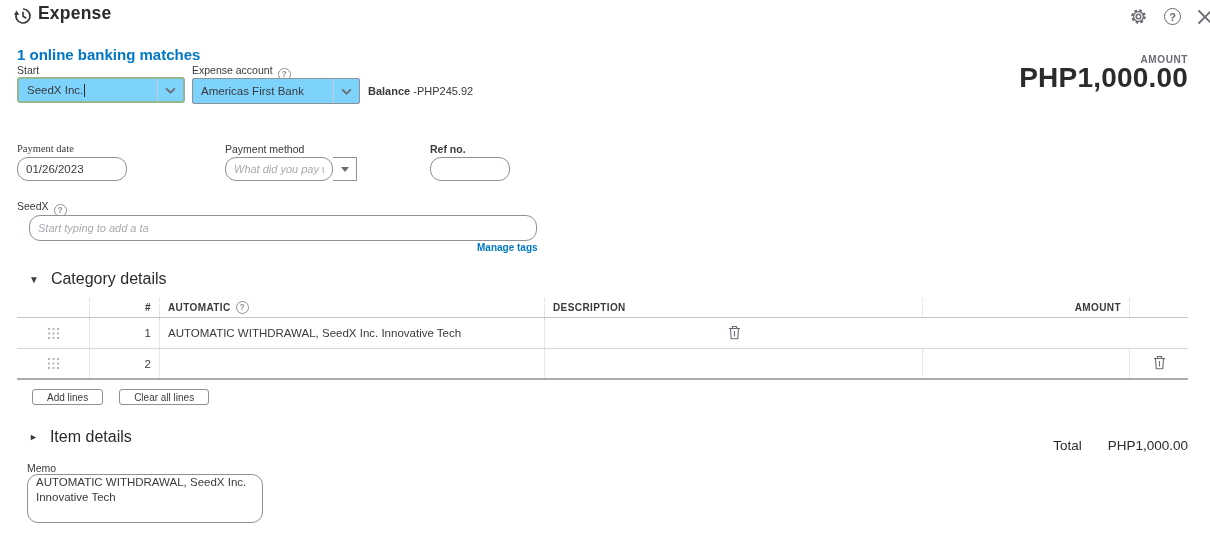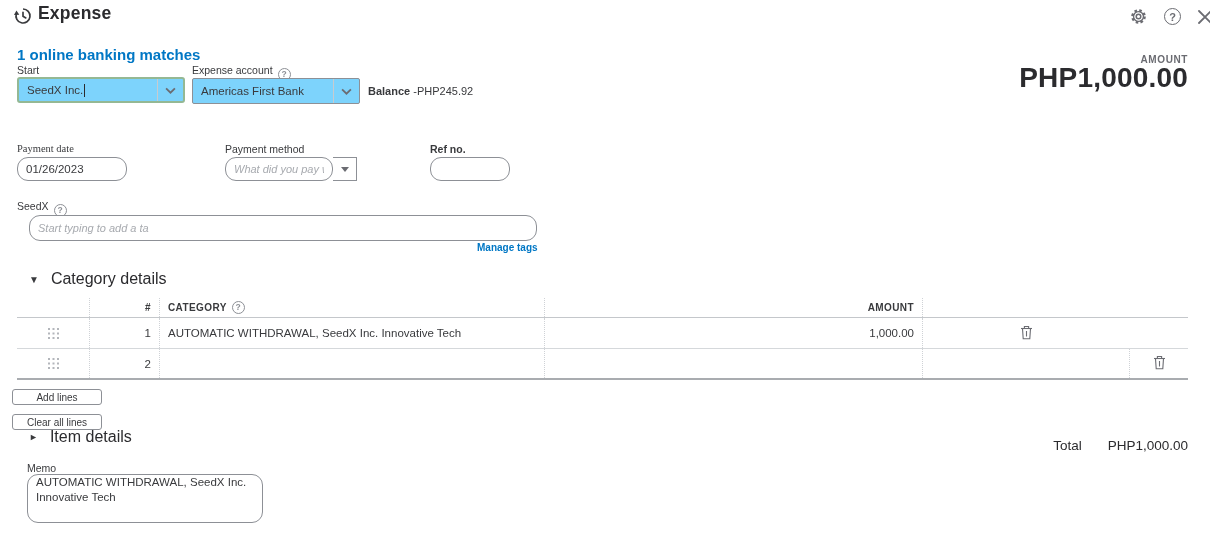"CATEGORY" span { text: CATEGORY -> AUTOMATIC }
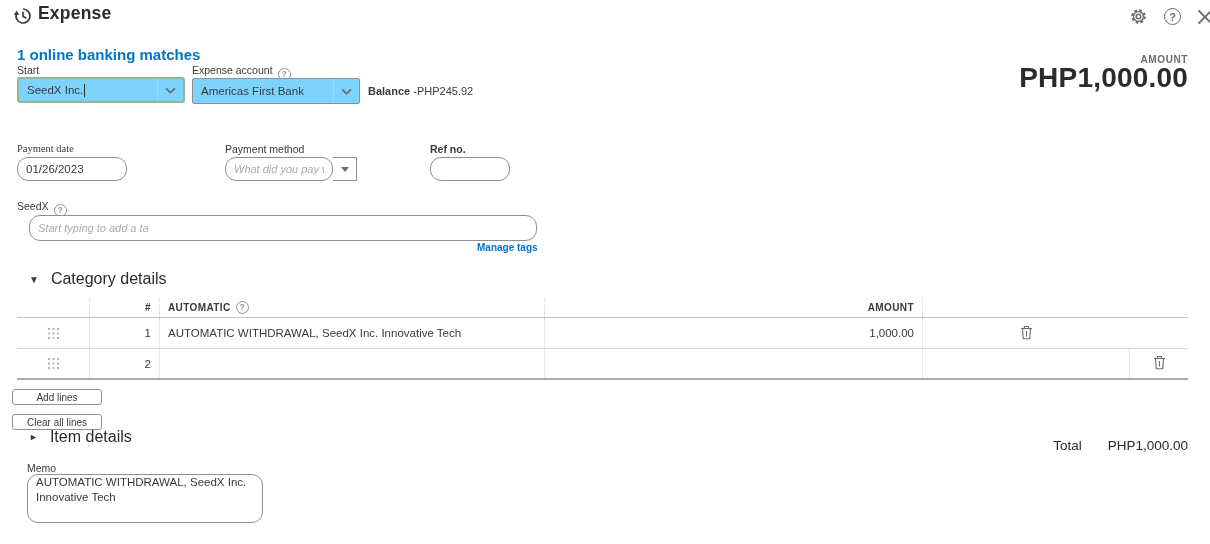"DESCRIPTION" div.cell { html: none -> <div>DESCRIPTION</div> }
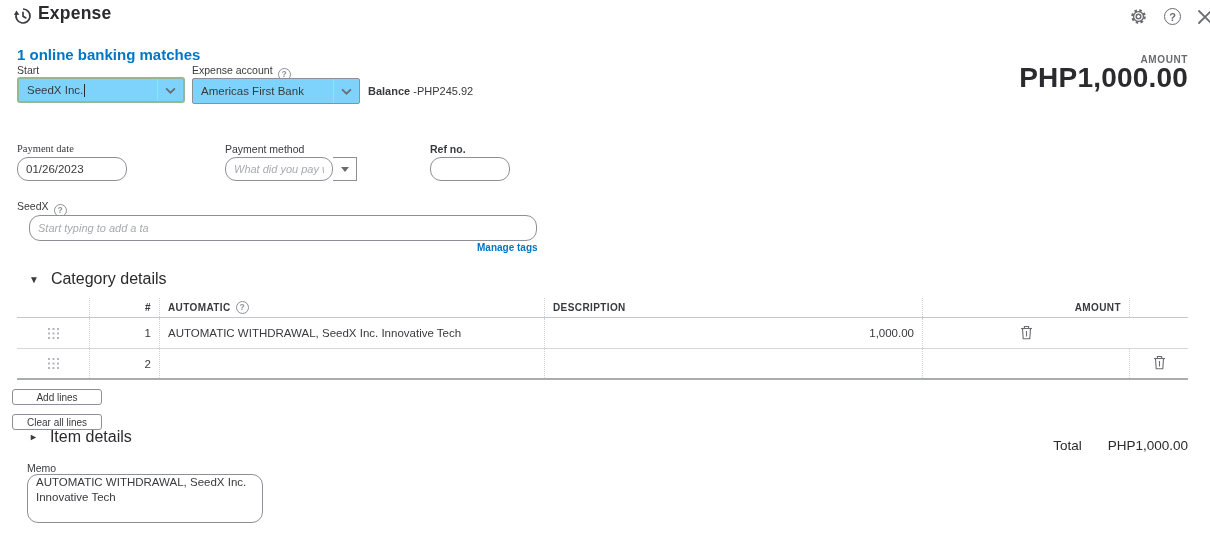"1,000.00" div.cell { html: <div>1,000.00</div> -> none }
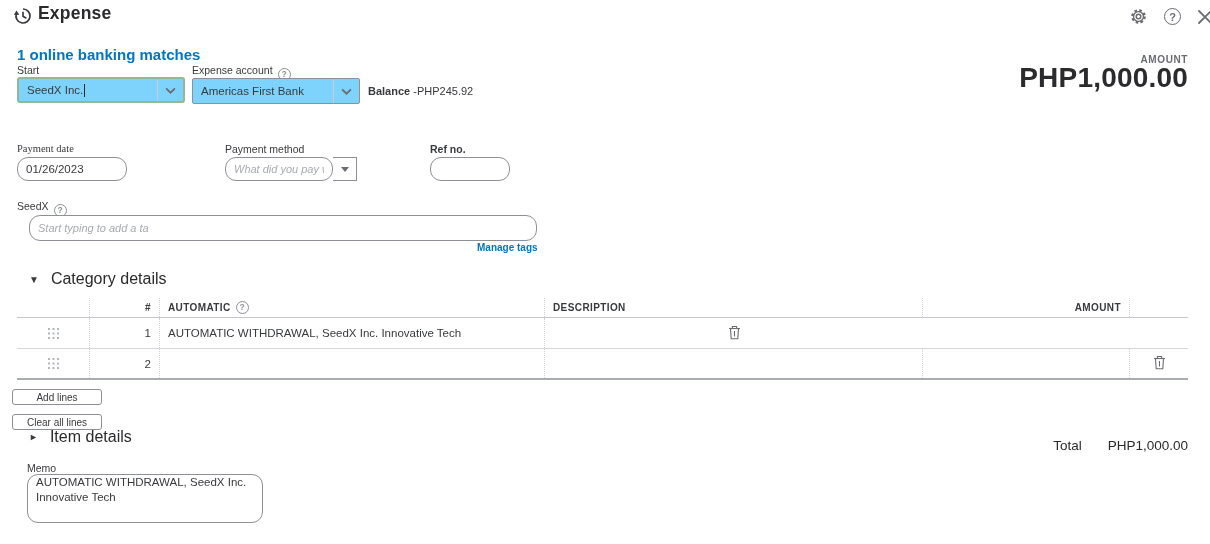"Add lines" .line-btns { flex-direction: column -> none; gap: 9px -> 16px; left: 12px -> 32px }
